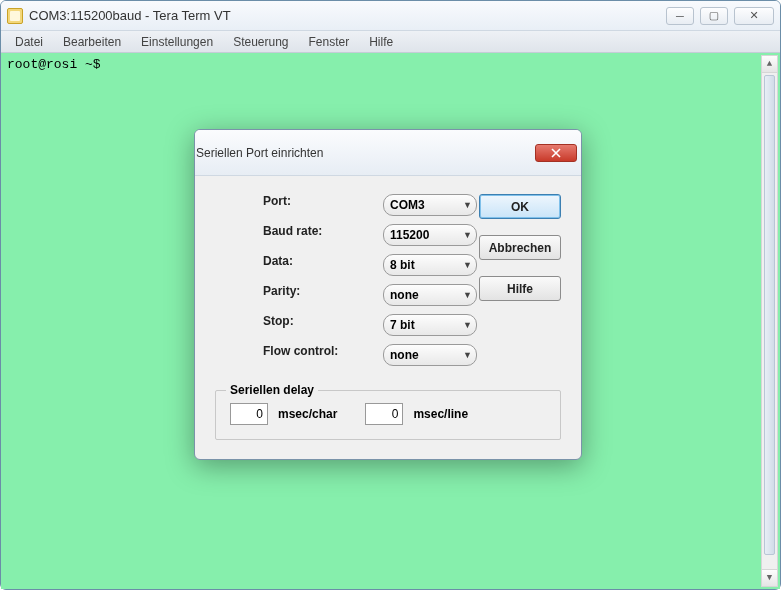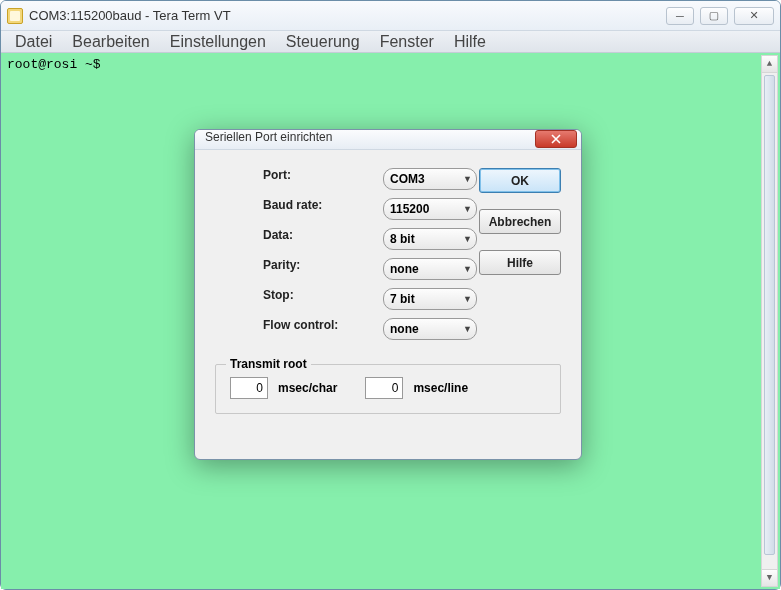"Datei" .menubar { font-size: 16px -> 12px }
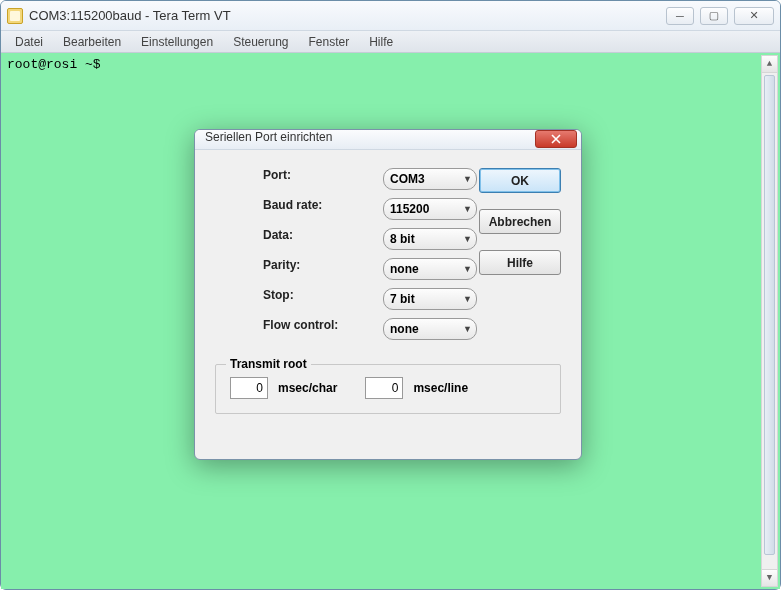"Seriellen Port einrichten" .dialog-titlebar { align-items: none -> center; height: 20px -> 46px; padding: 0 4px 0 10px -> 0 4px 0 1px }
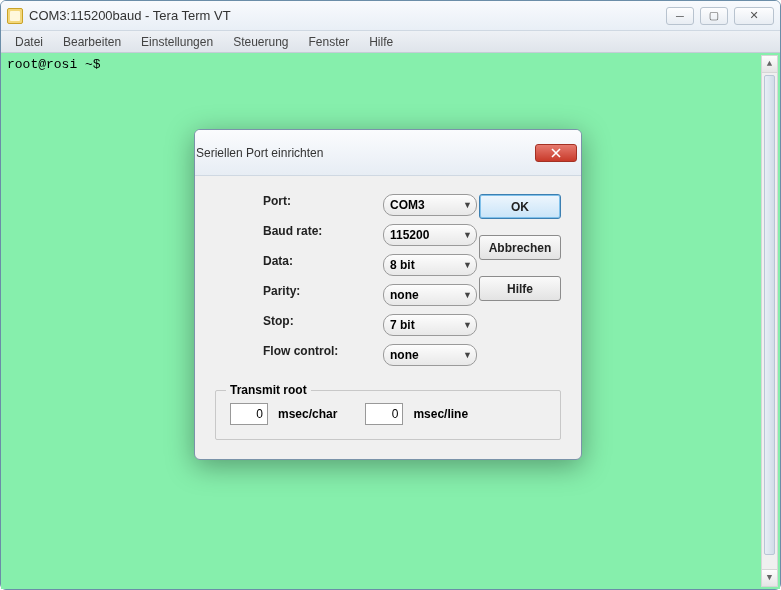"Transmit root" div.legend { text: Transmit root -> Seriellen delay }
